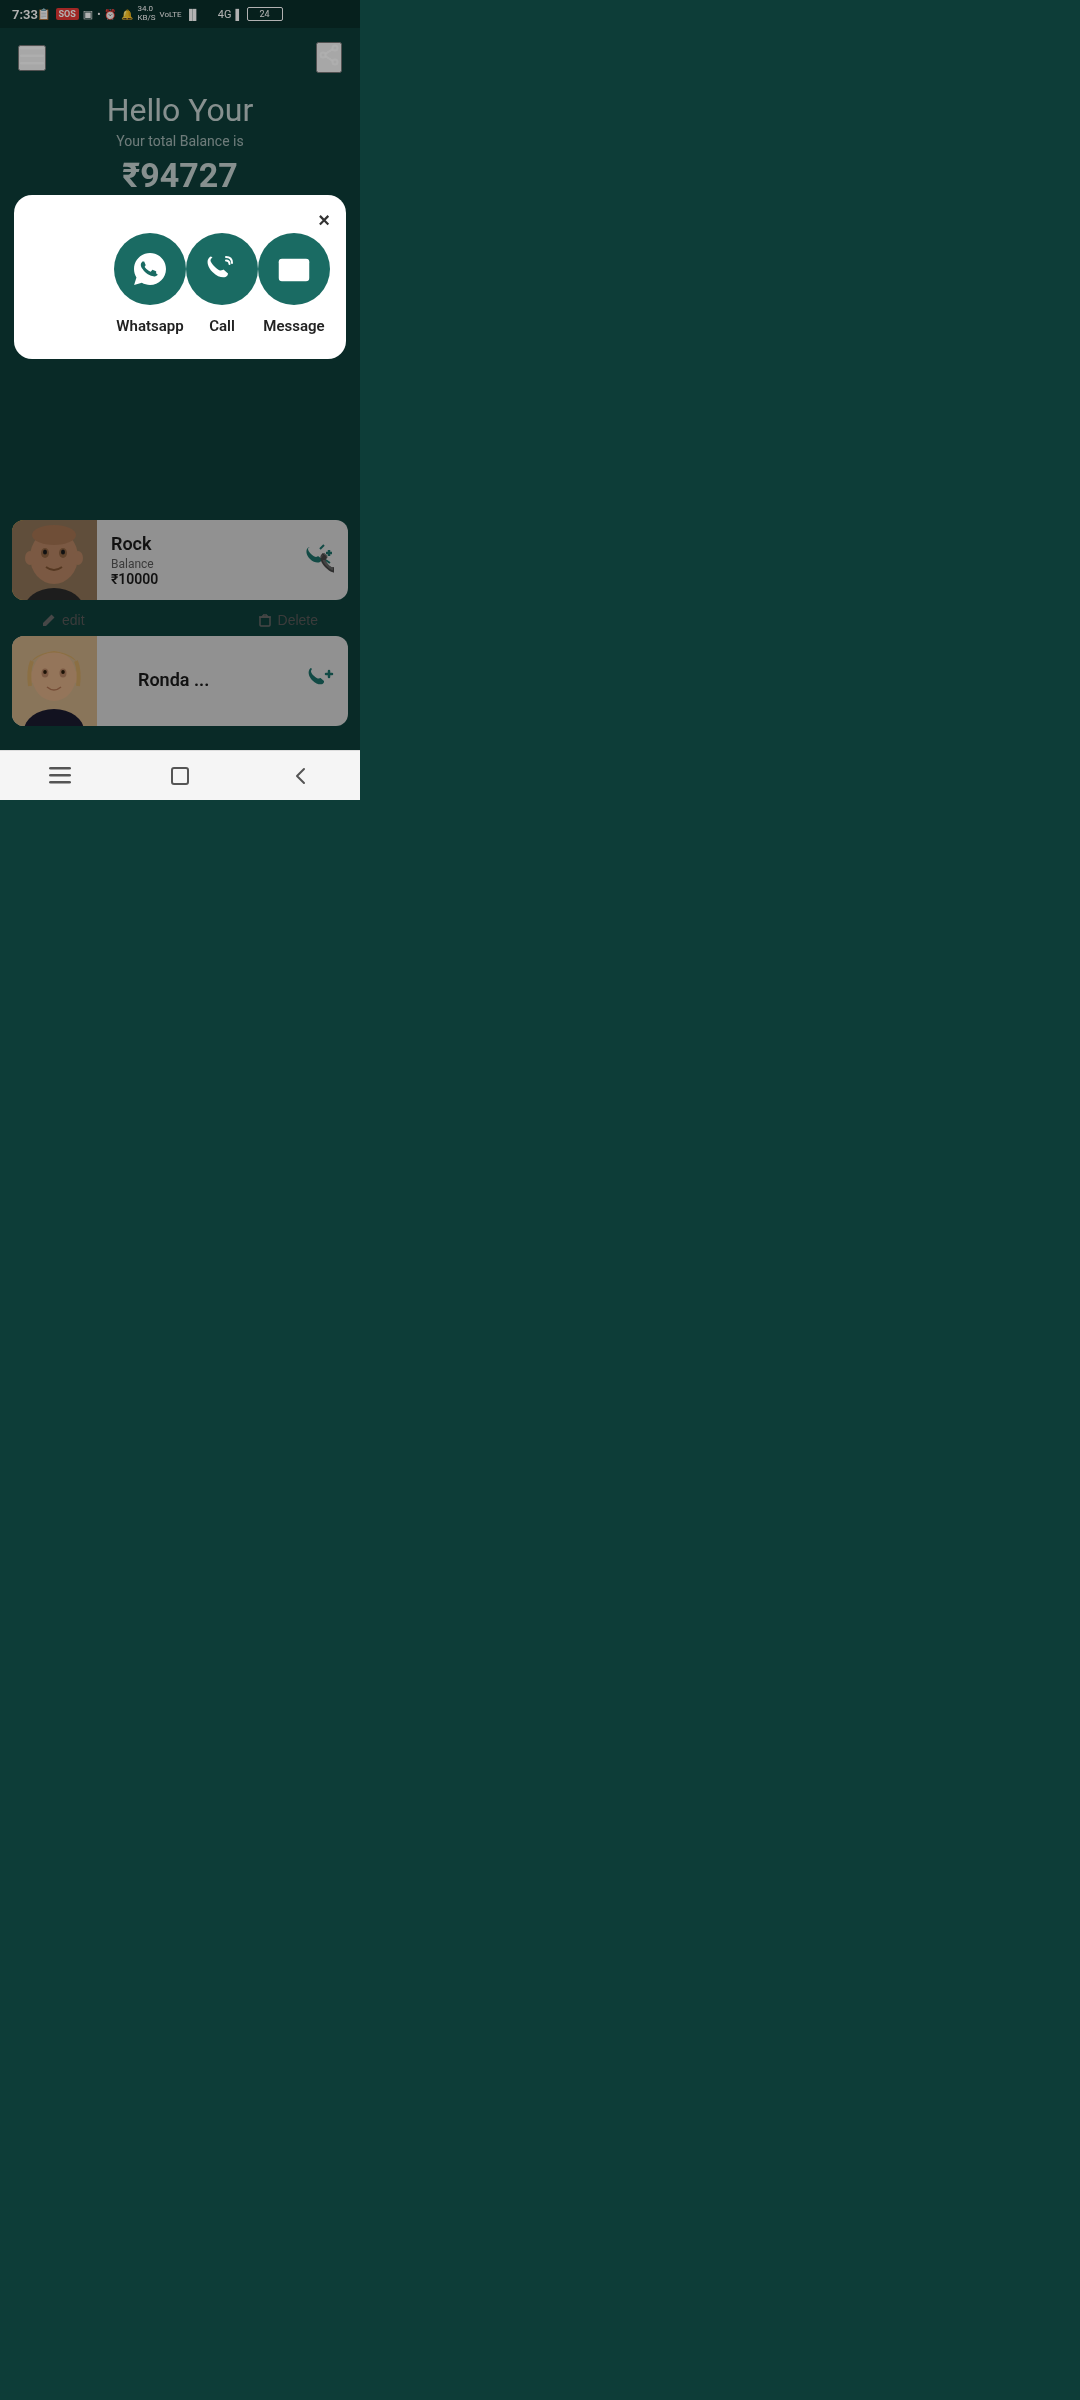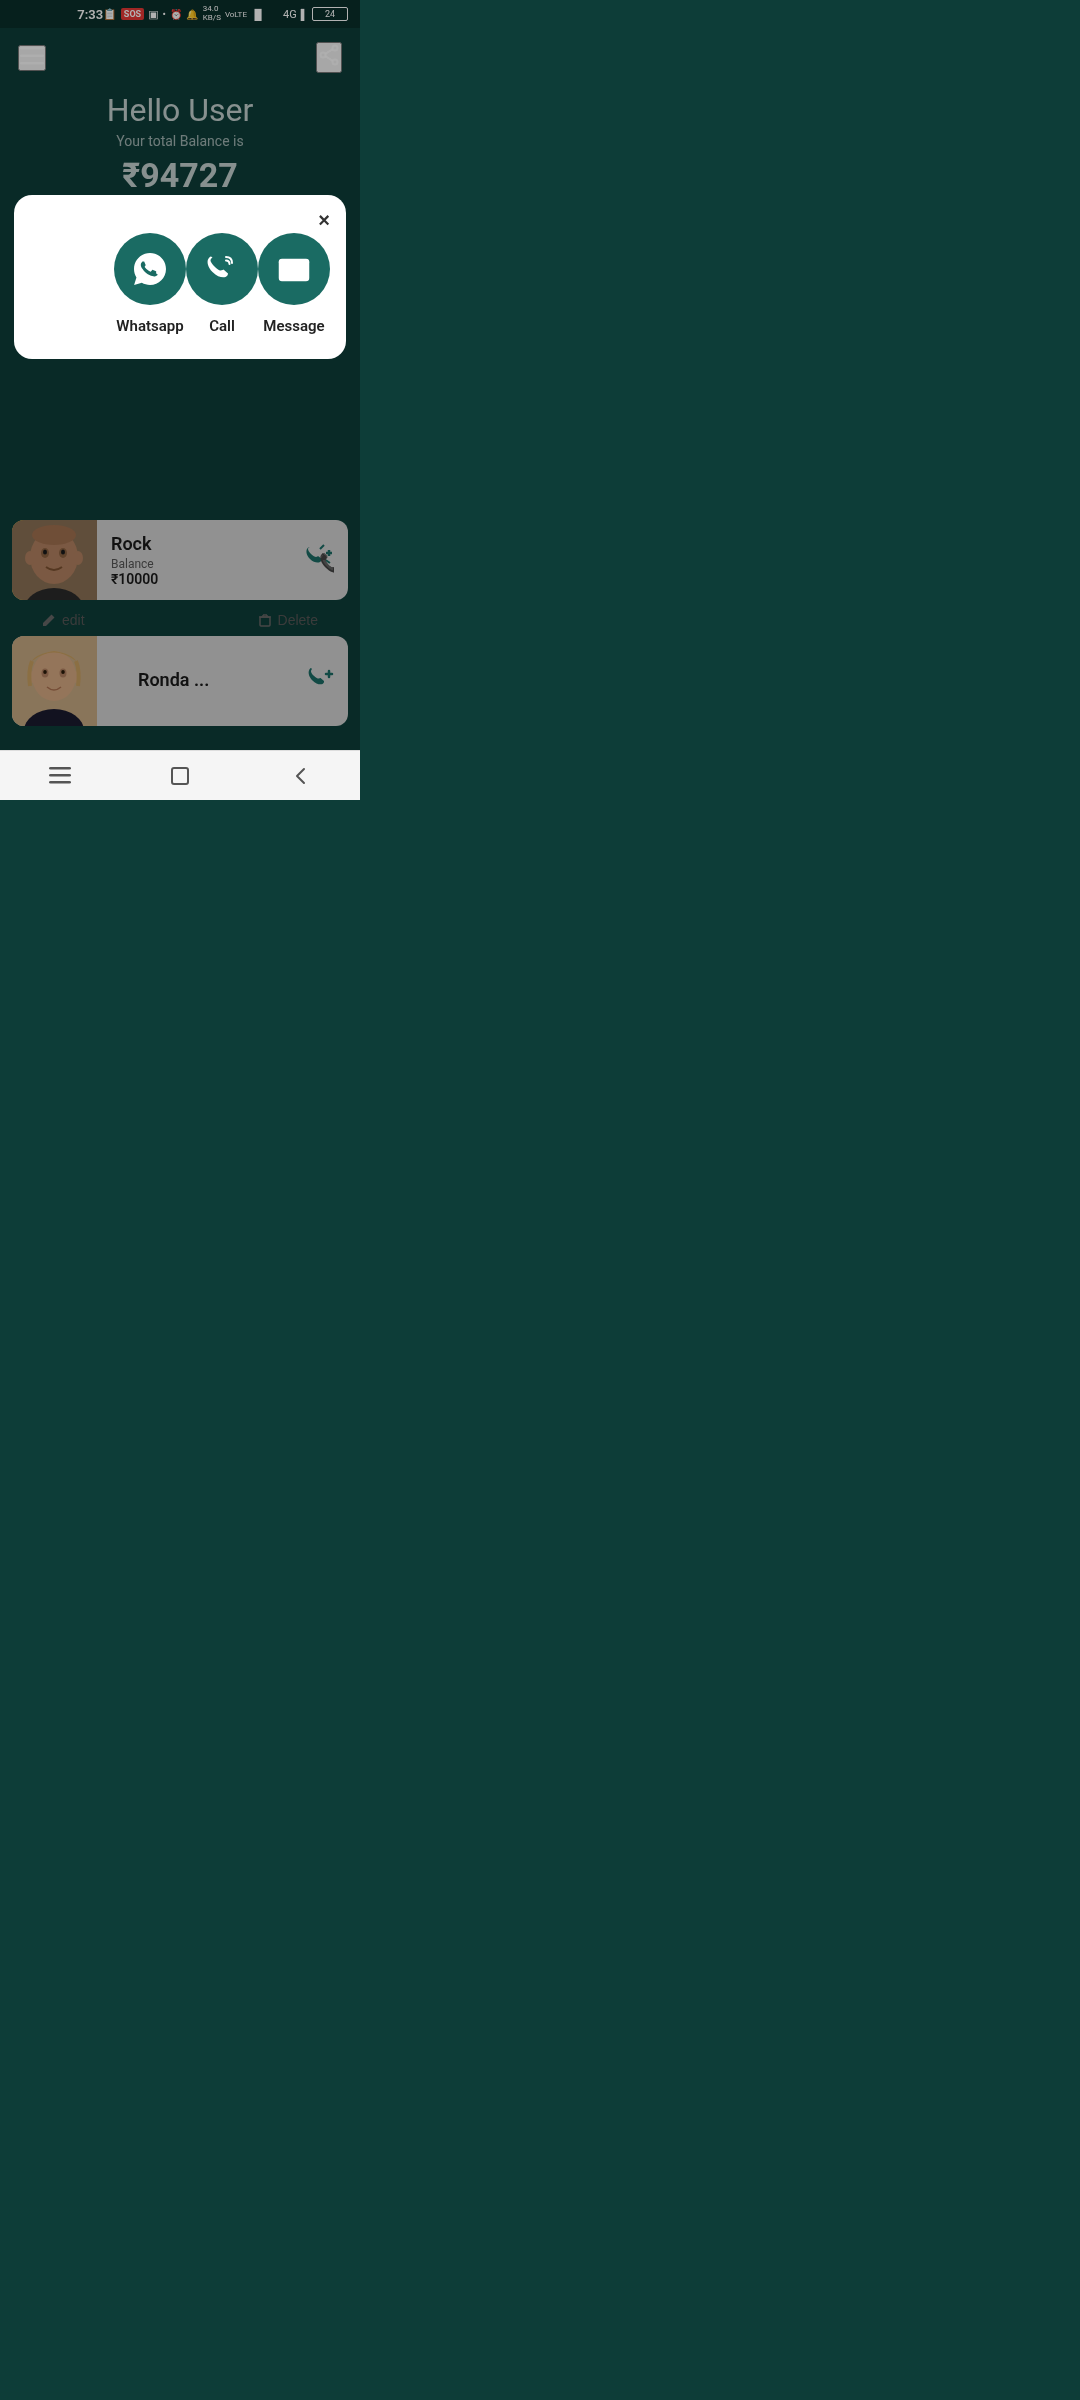"7:33" .status-bar { justify-content: flex-end -> flex-start }
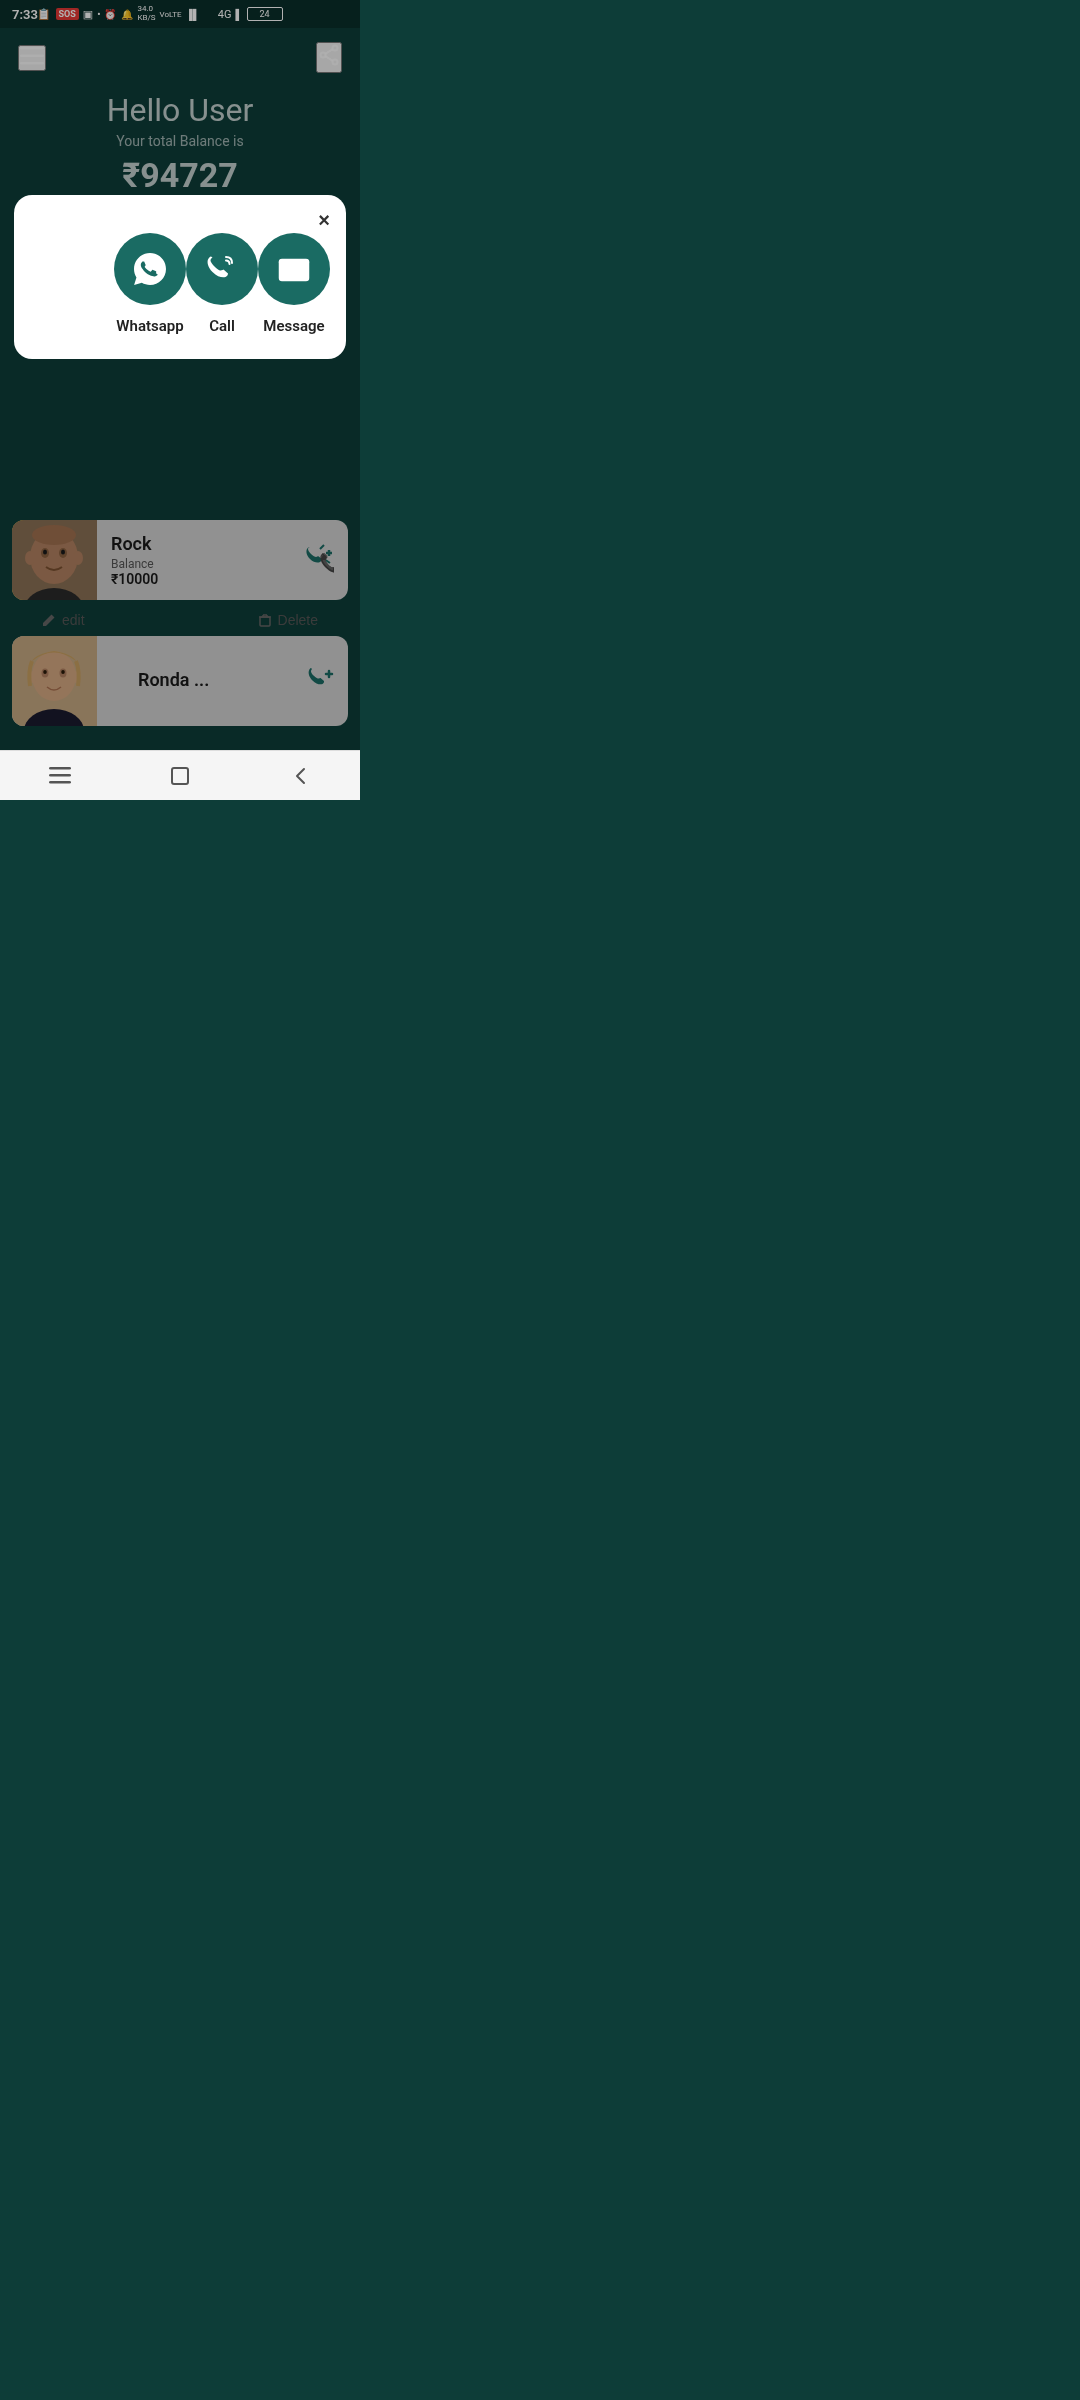"Hello User" div.hello-title { text: User -> Your }
